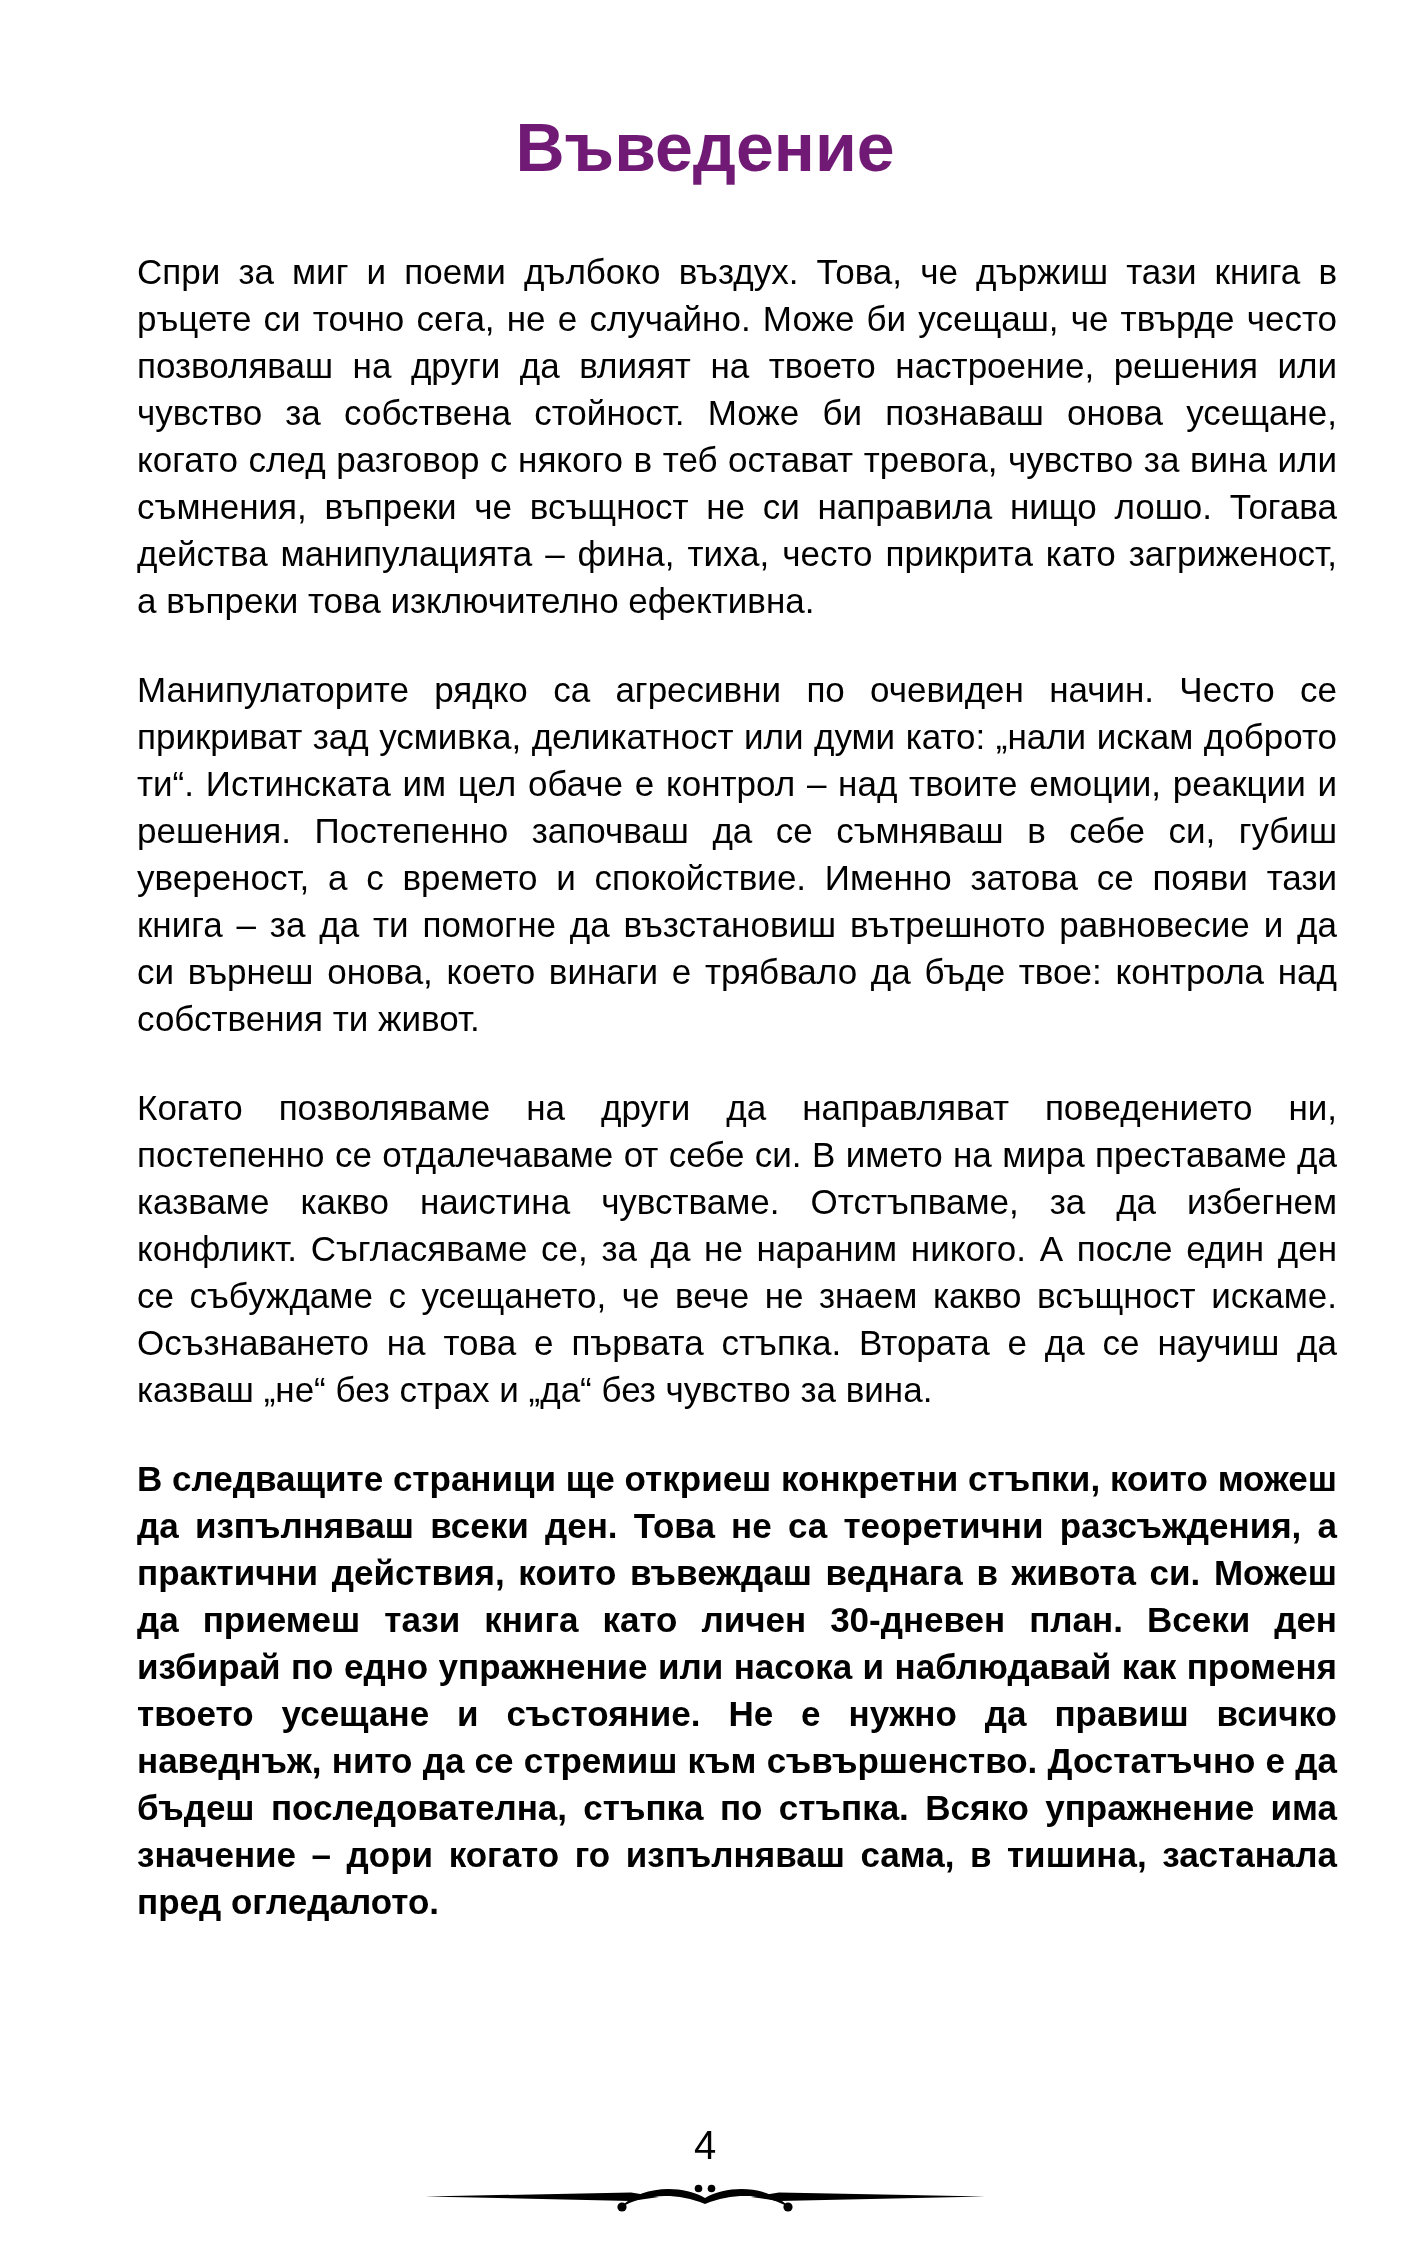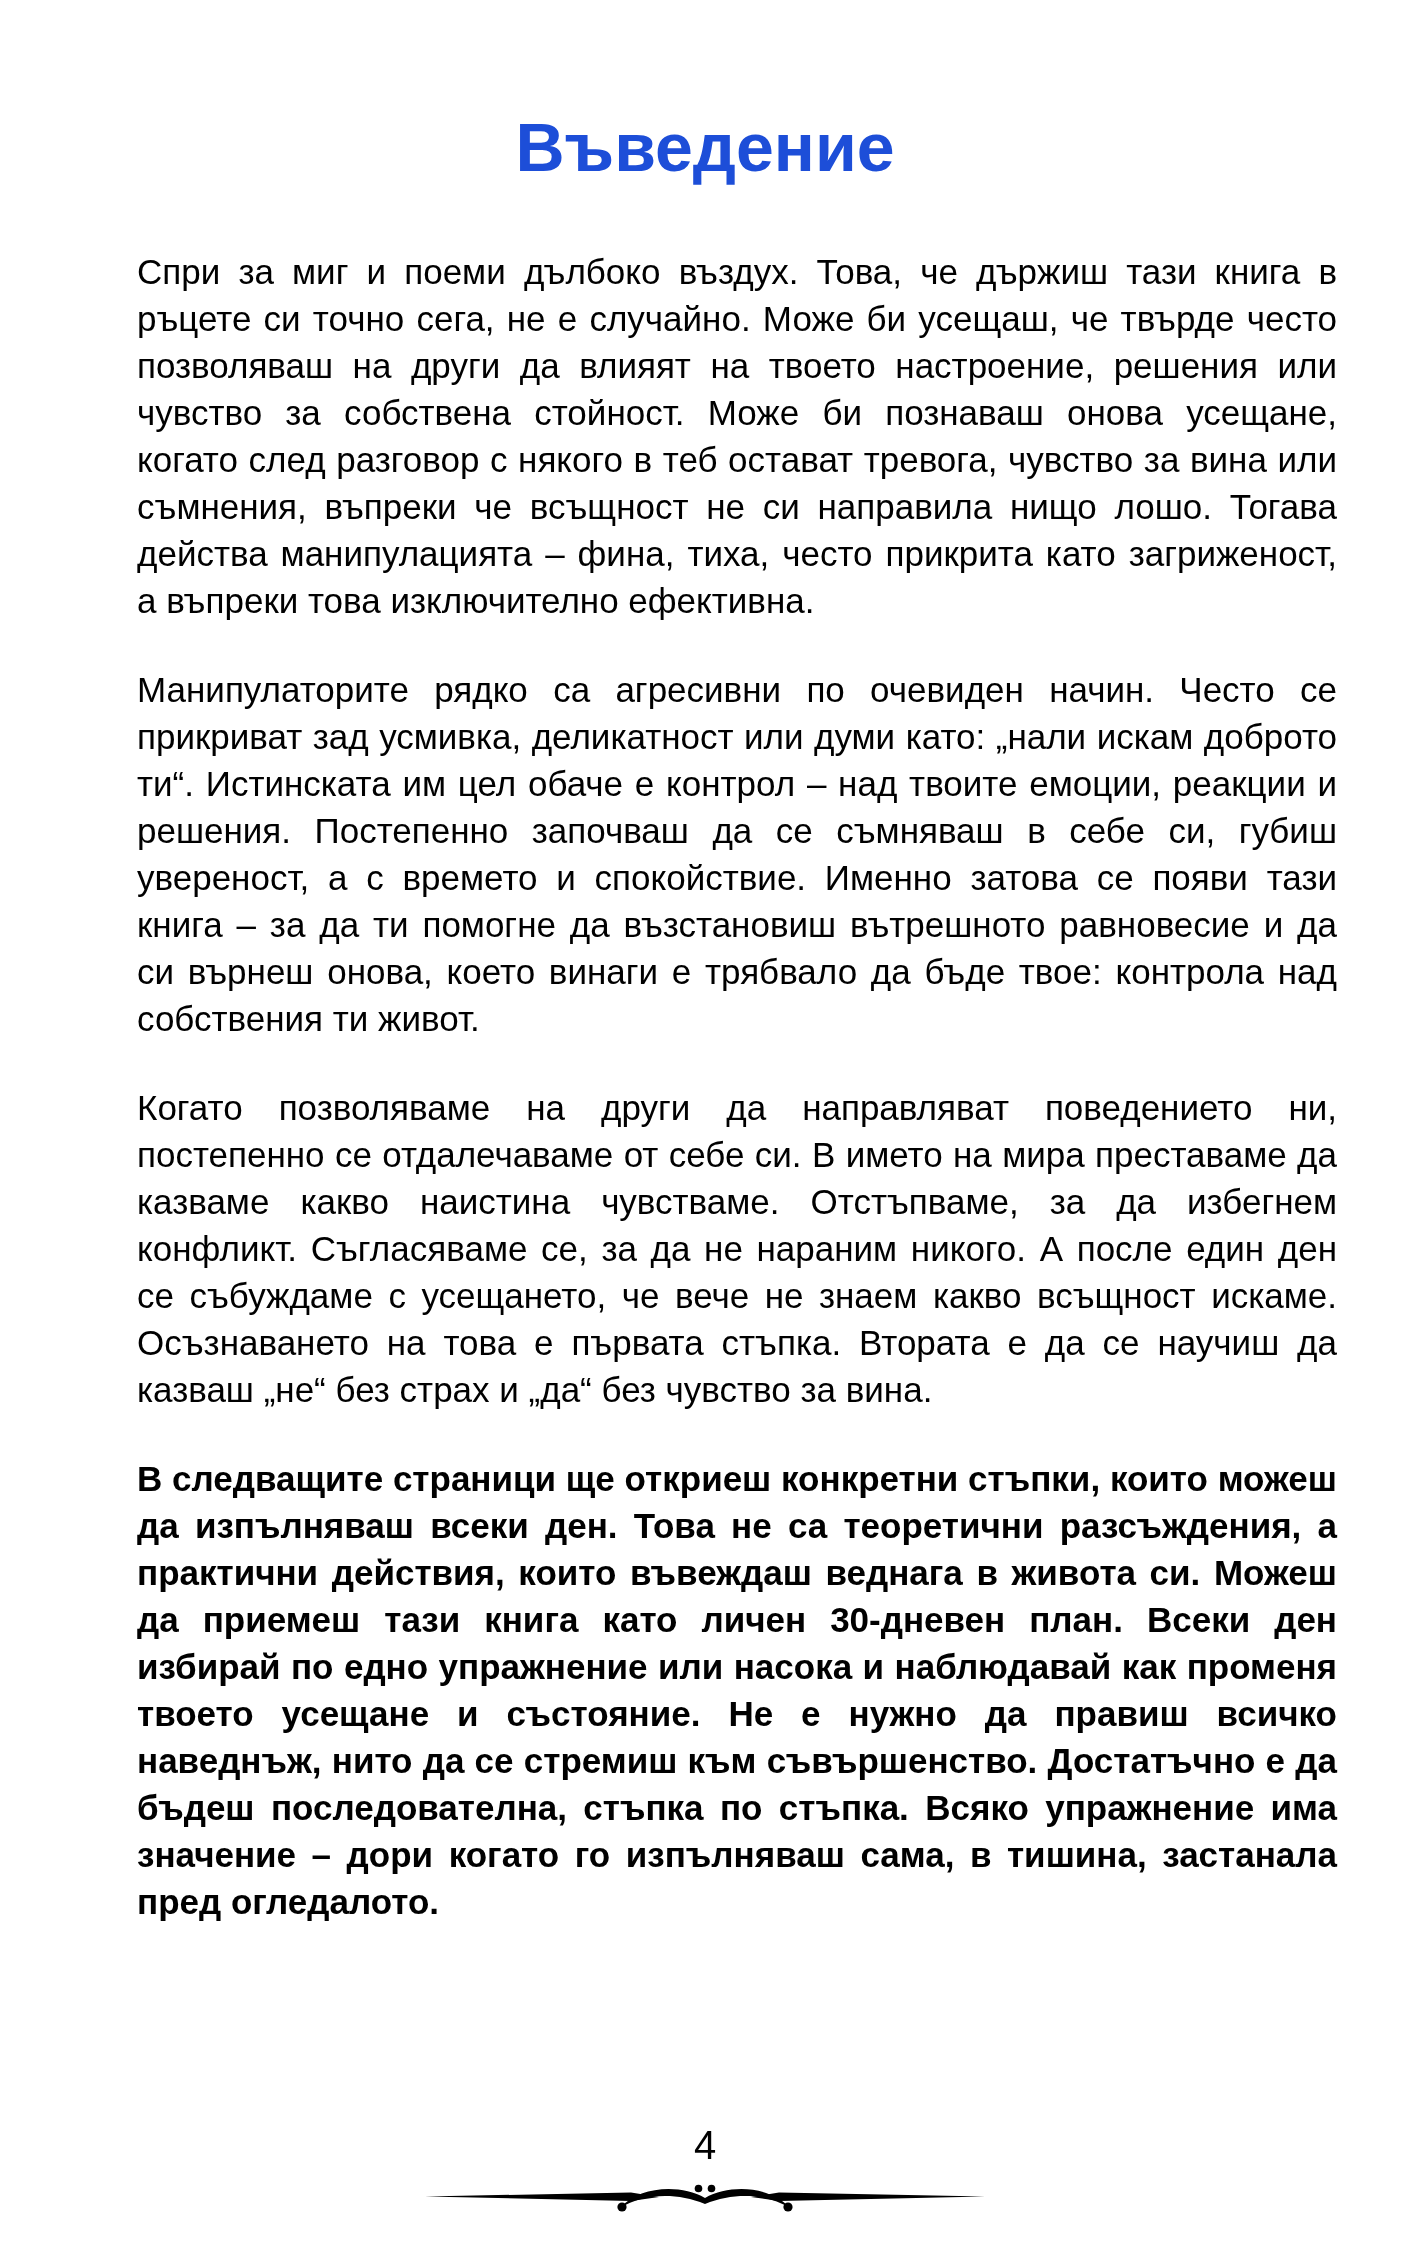"Въведение" .page-title { color: #1d4ed8 -> #701a75 }
